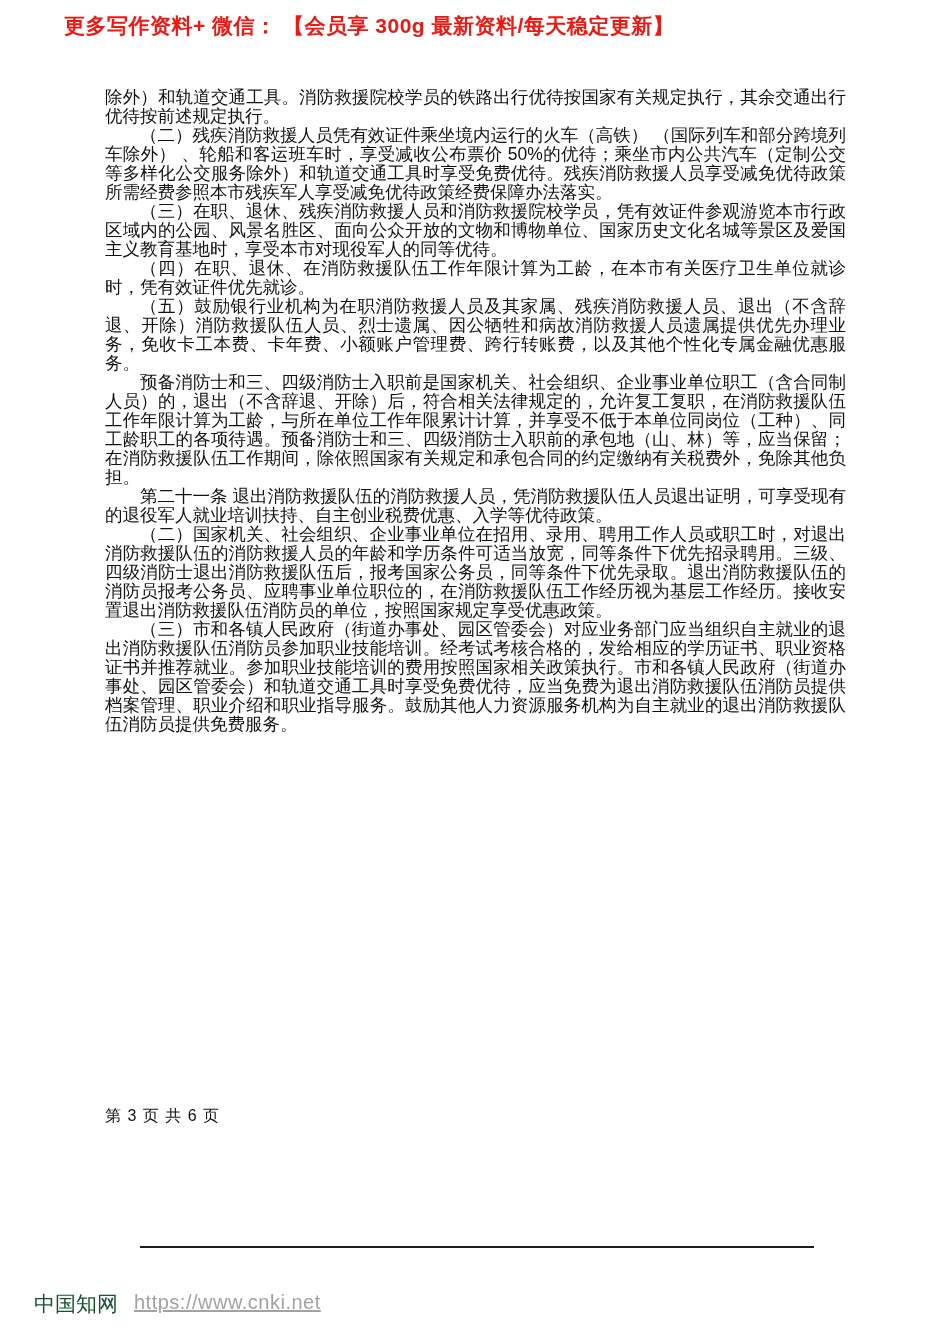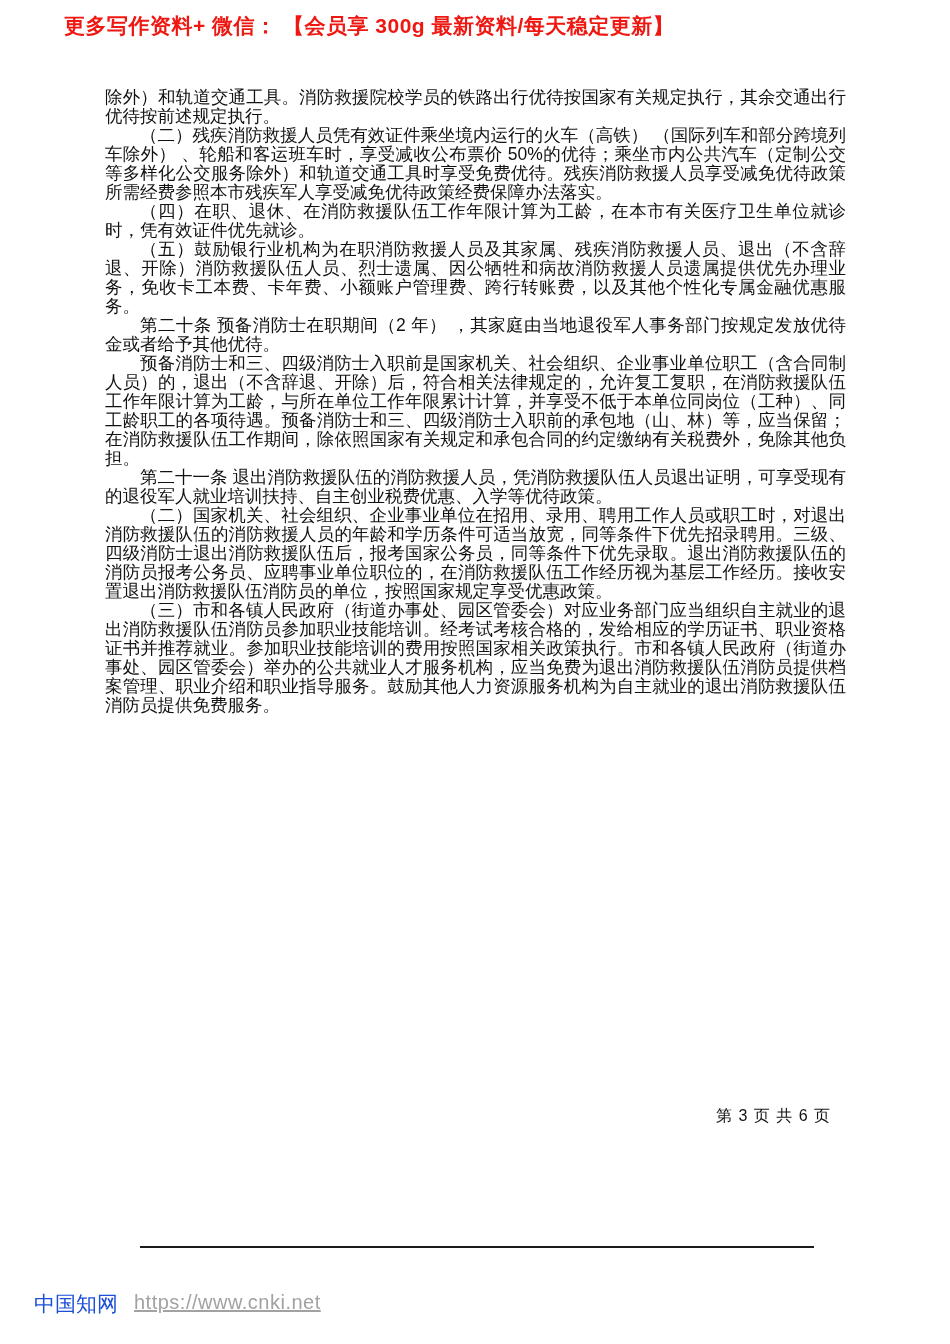"（三）在职、退休、残疾消防救援人员和消防救援院校学员，凭有效证件参观游览本市行政" p.indent { html: none -> <p>（三）在职、退休、残疾消防救援人员和消防救援院校学员，凭有效证件参观游览本市行政区域内的公园、风景名胜区、面向公众开放的文物和博物单位、国家历史文化名城等景区及爱国主义教育基地时，享受本市对现役军人的同等优待。</p> }
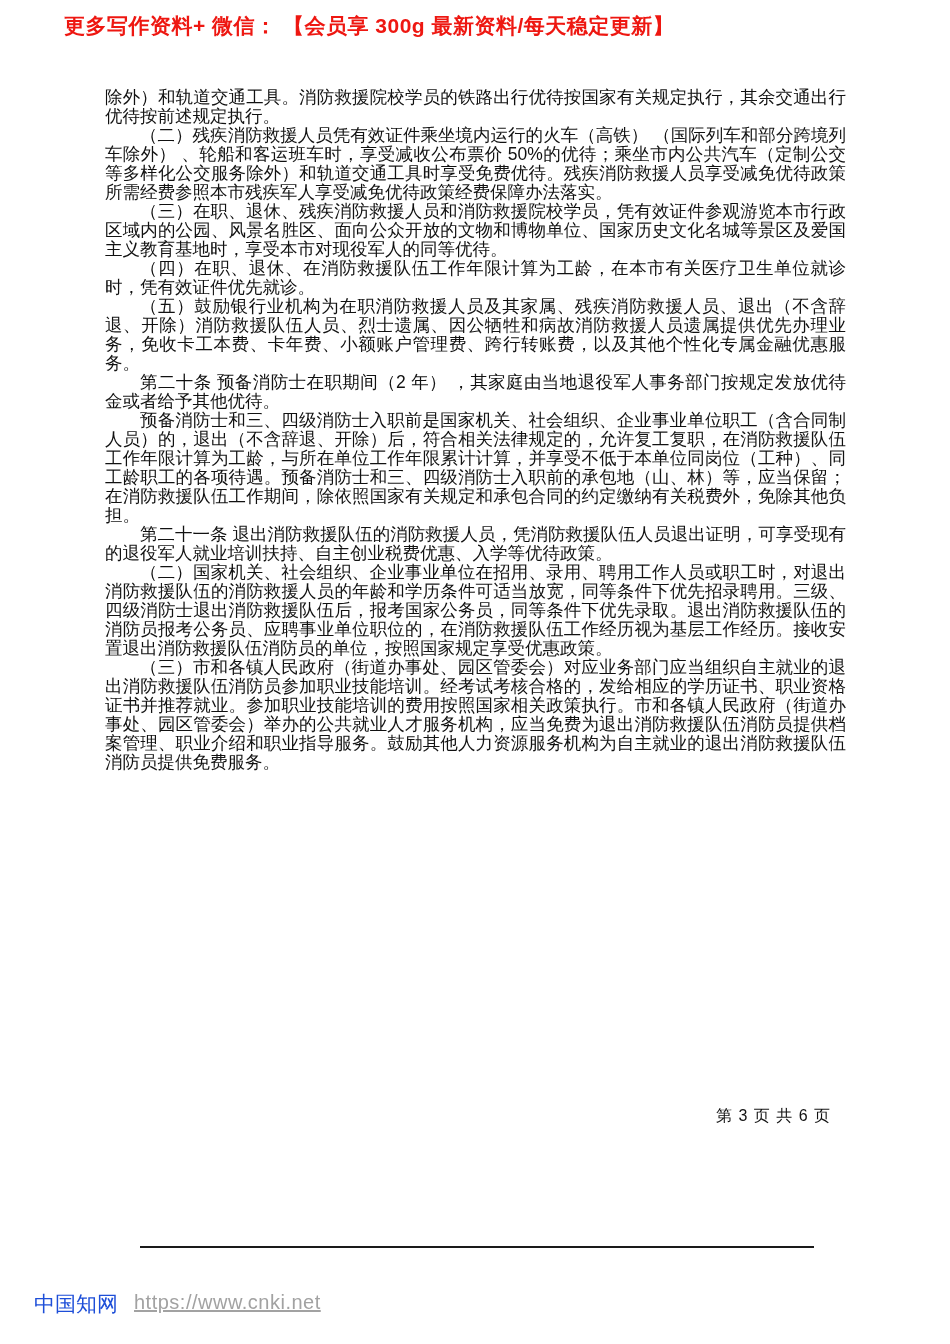"第二十条 预备消防士在职期间（2 年）" p.indent { html: <p>第二十条 预备消防士在职期间（2 年） ，其家庭由当地退役军人事务部门按规定发放优待金或者给予其他优待。</p> -> none }
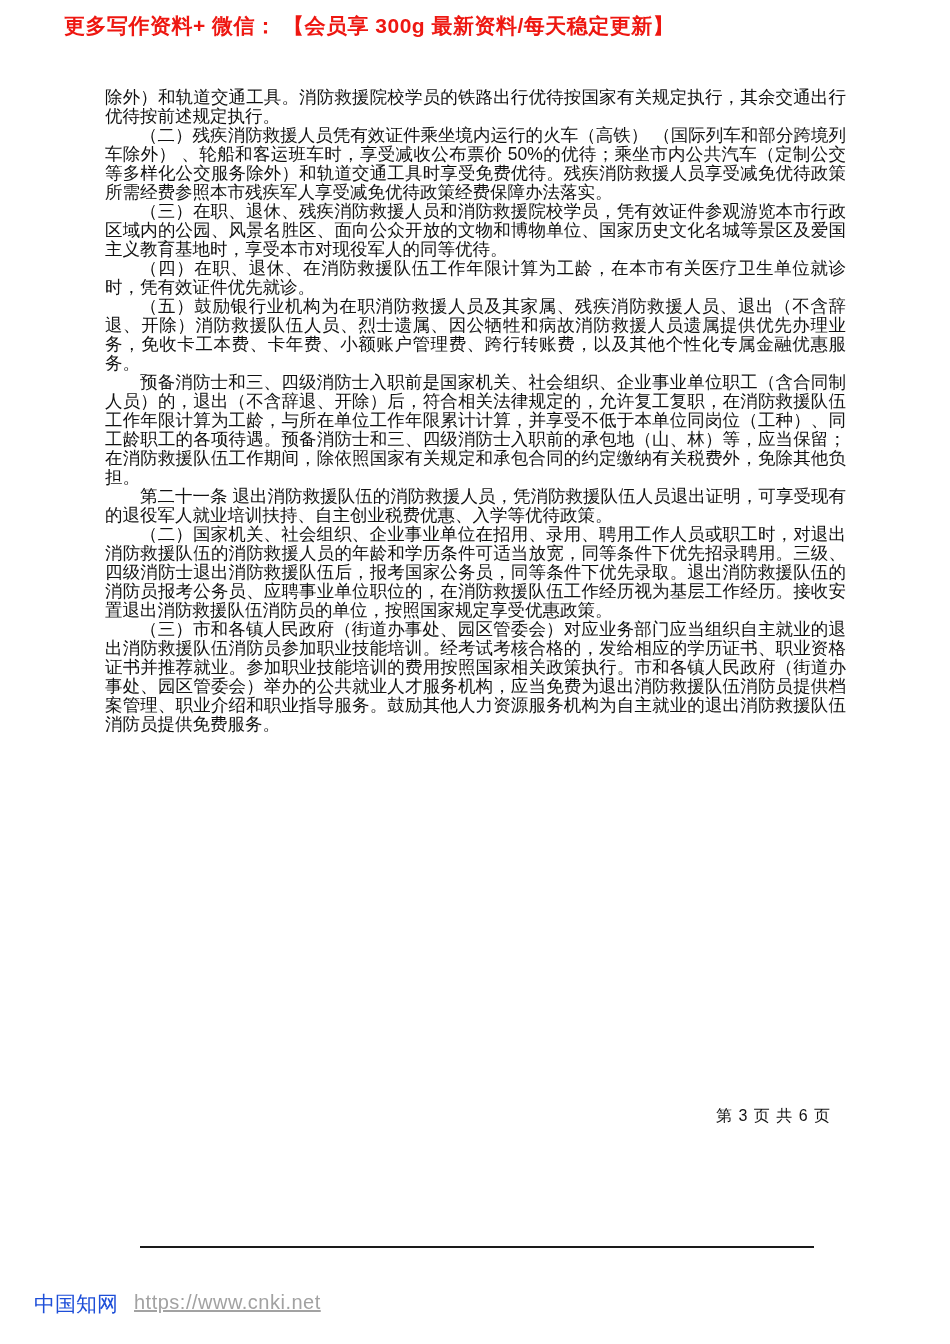"（三）市和各镇人民政府（街道办事处、园区管委会）对应业务部门应当组织自主就业的退" p.indent { text: 举办的公共就业人才服务机构 -> 和轨道交通工具时享受免费优待 }
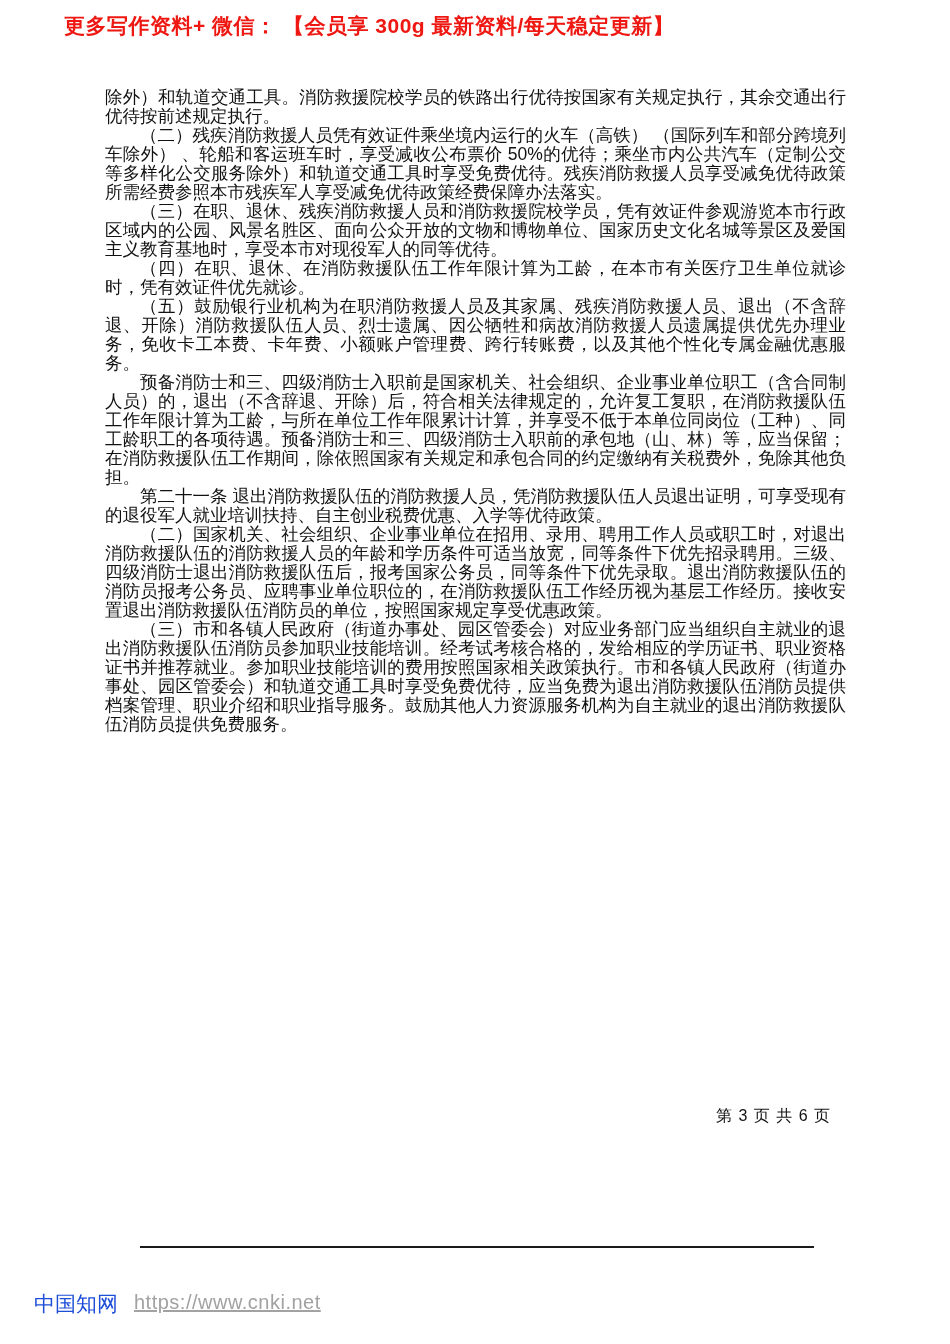"第 3 页 共 6" .page-number { text-align: right -> left }
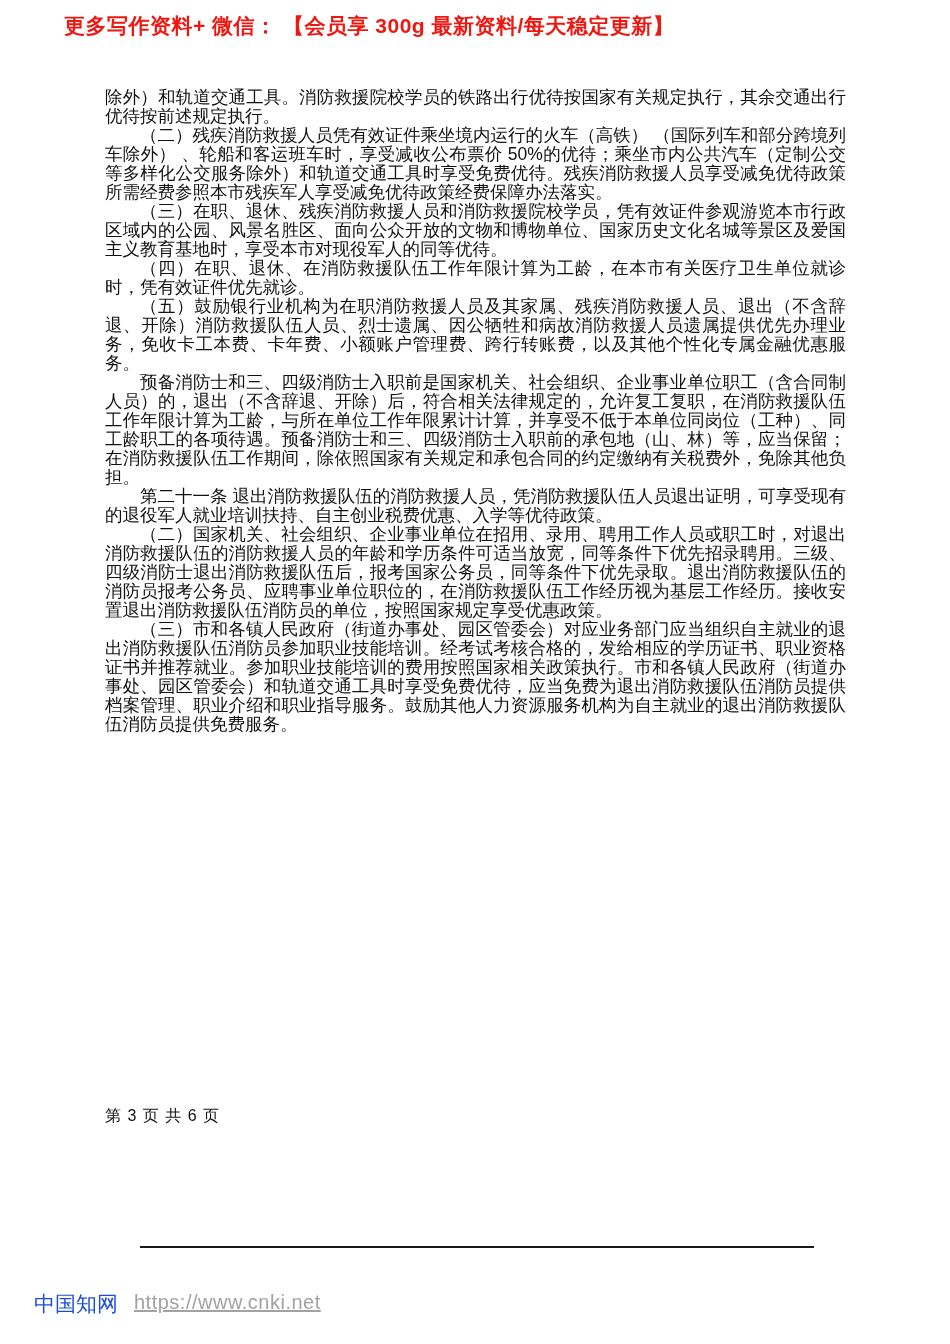"中国知网" .footer-brand { color: #1d4ed8 -> #14532d }
